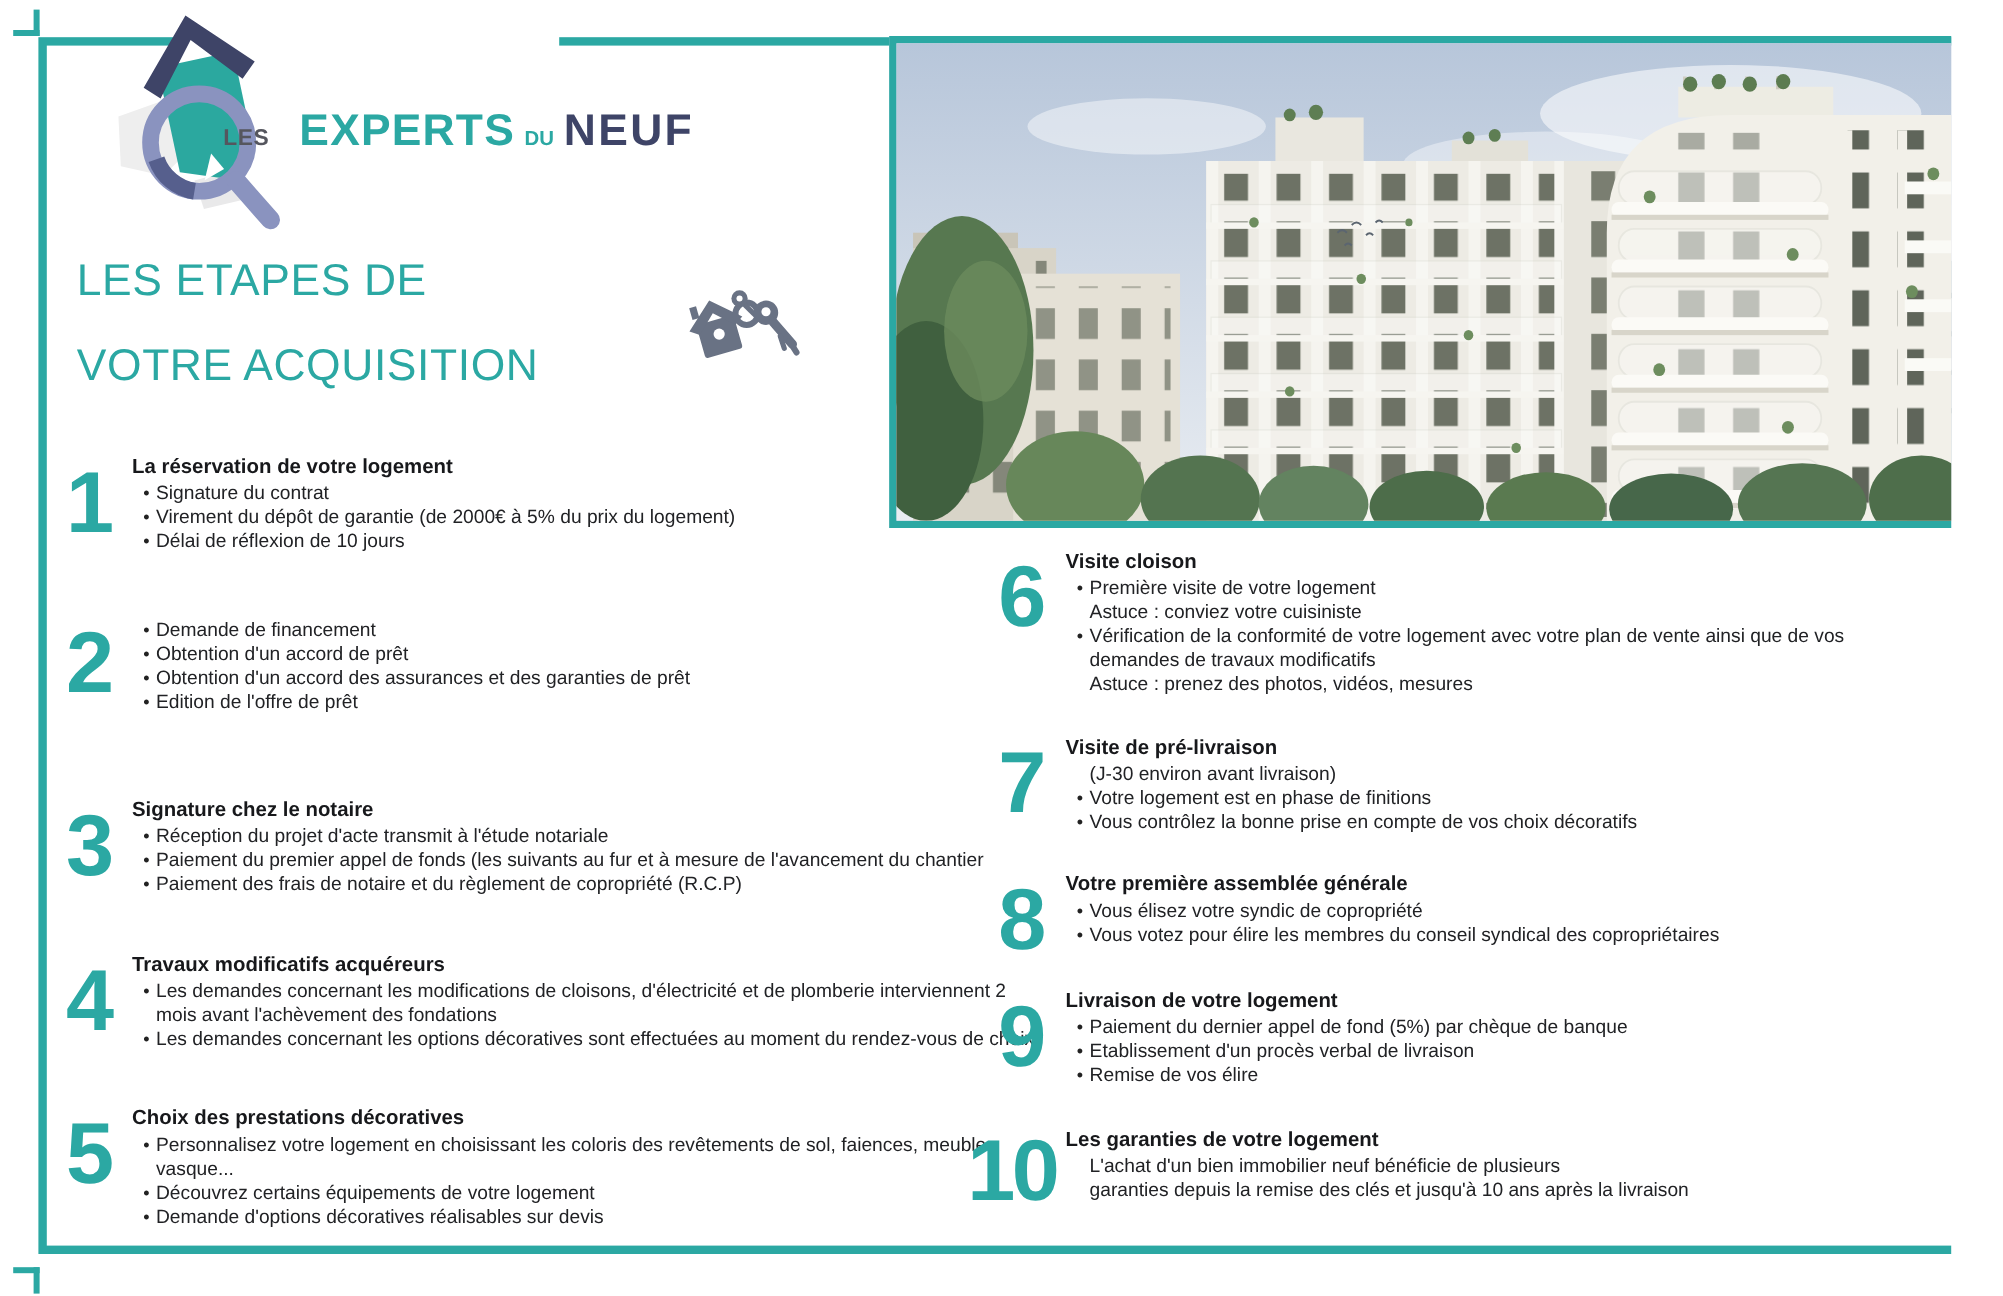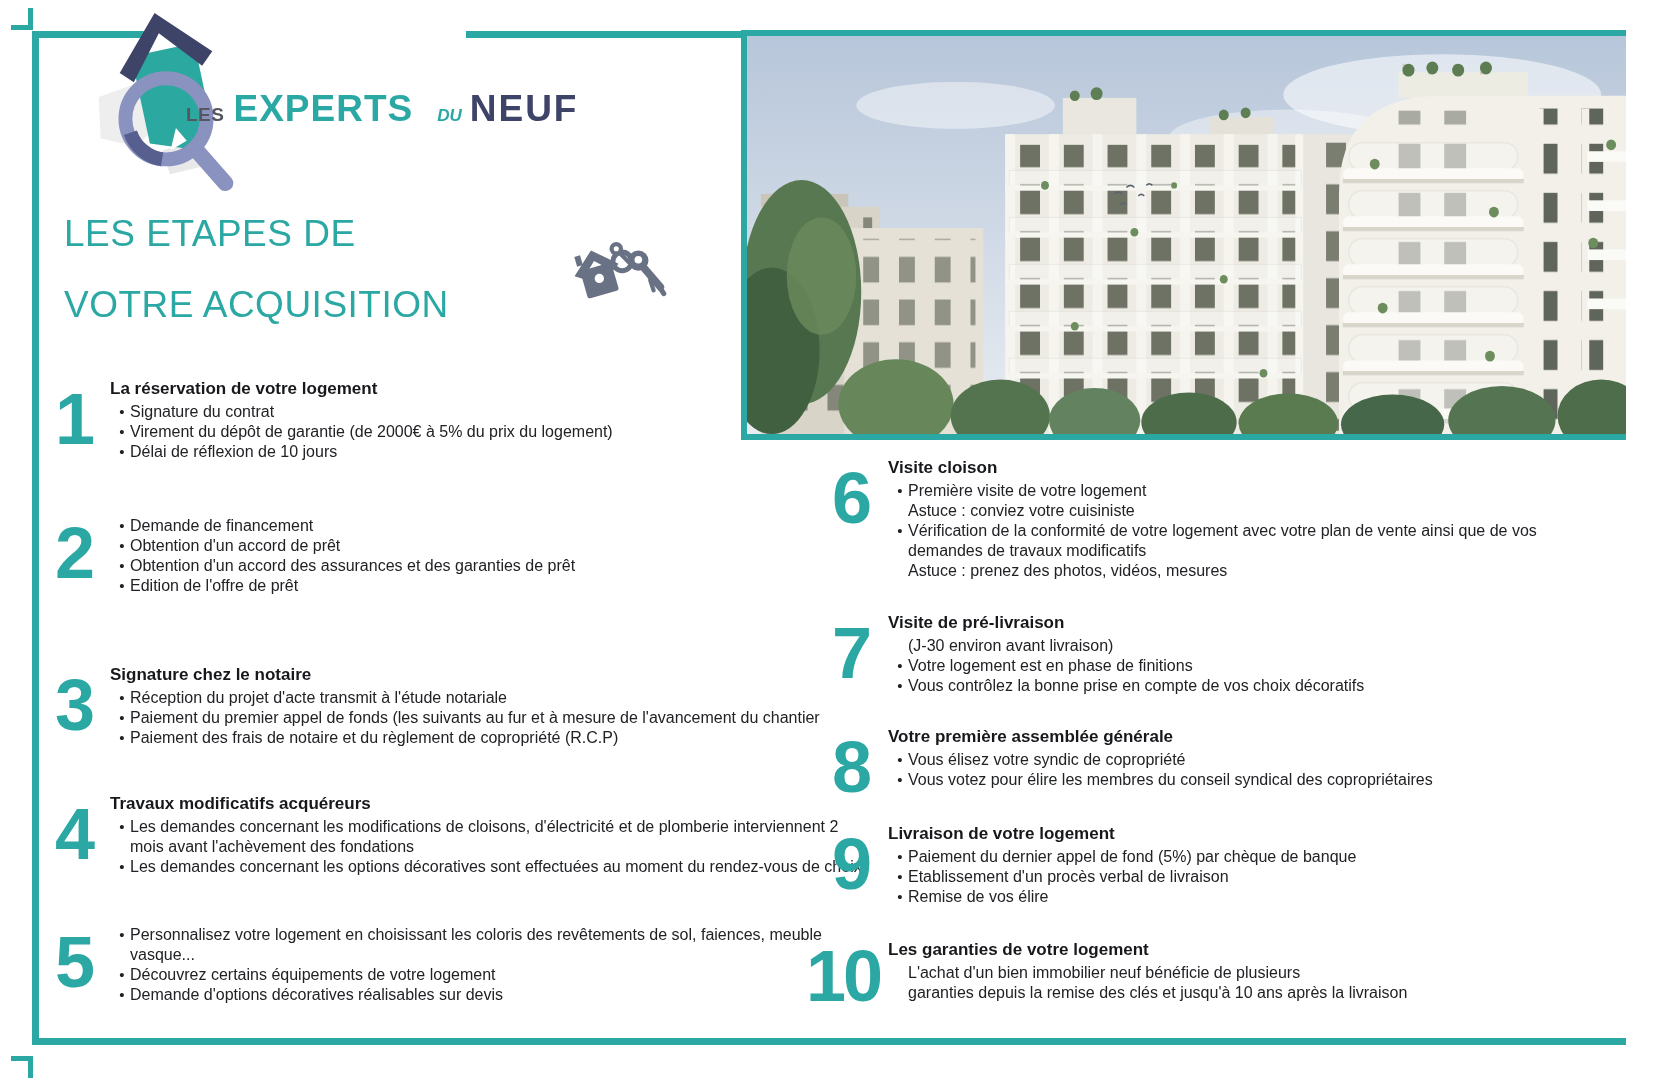"EXPERTS" .lg-exp { margin-left: 9px -> 25px }
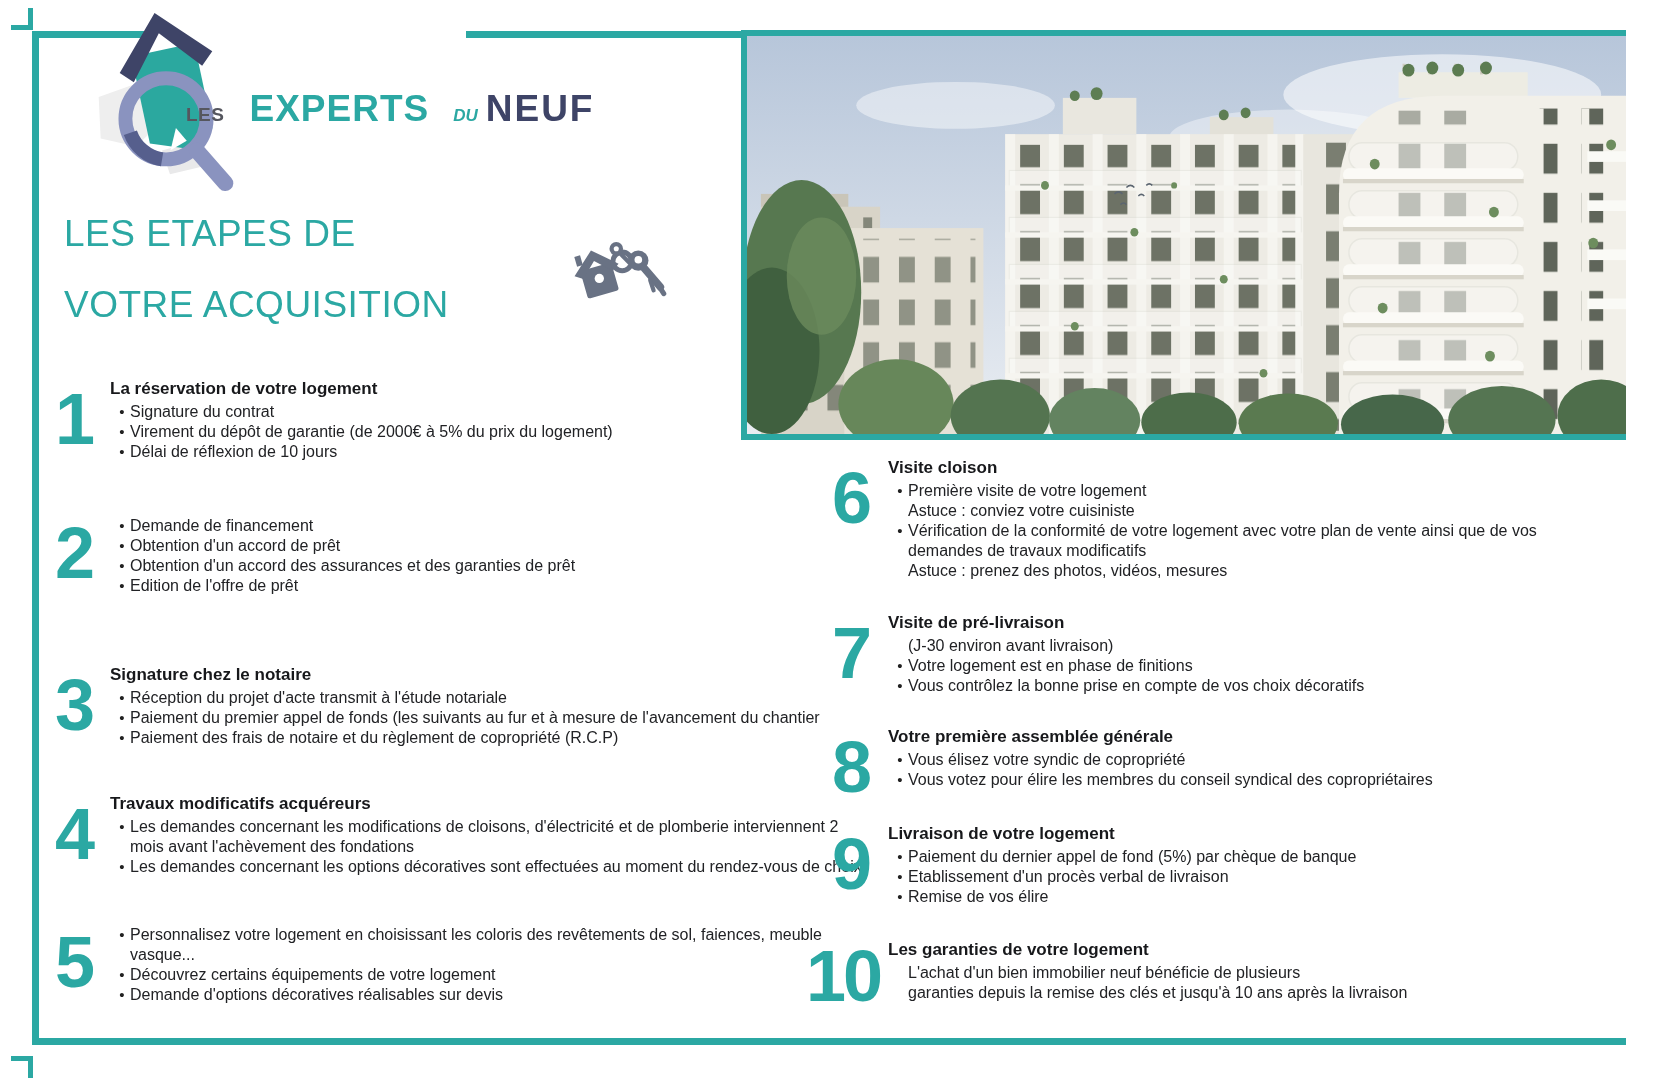"DU" .lg-du { font-style: italic -> none; margin-left: 24px -> 8px }
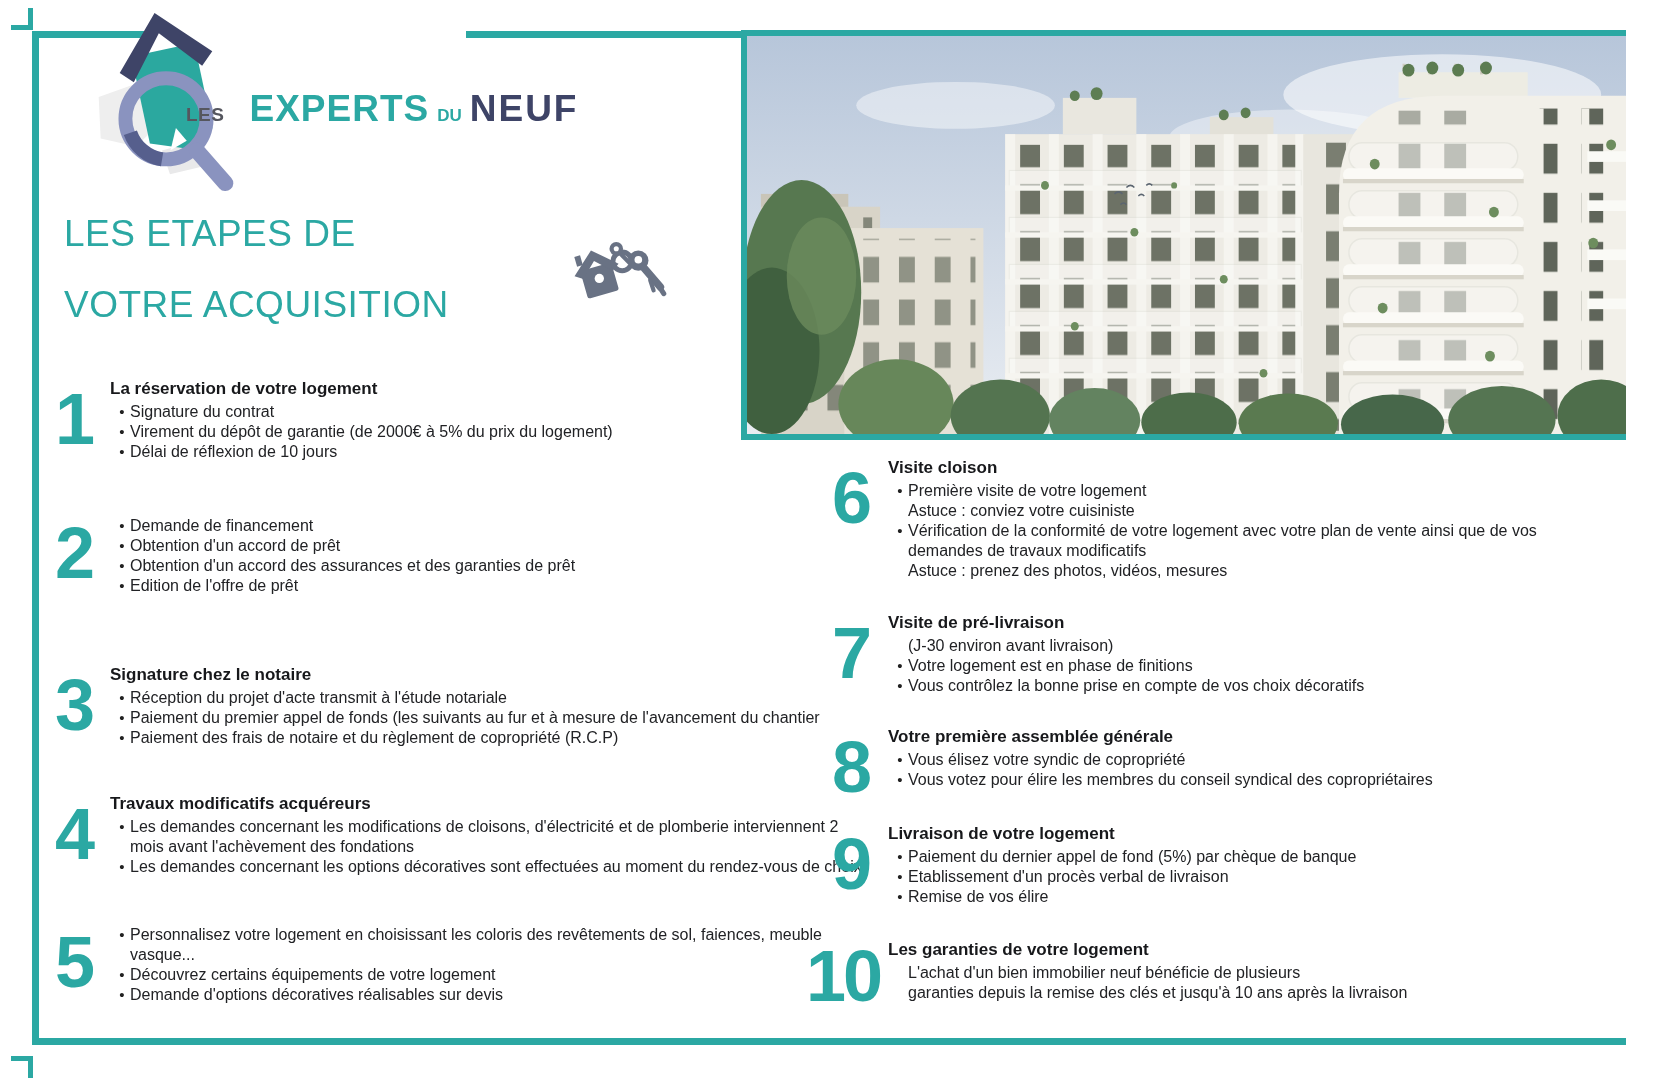"Choix des prestations décoratives" div.step-h { html: none -> <div>Choix des prestations décoratives</div> }
